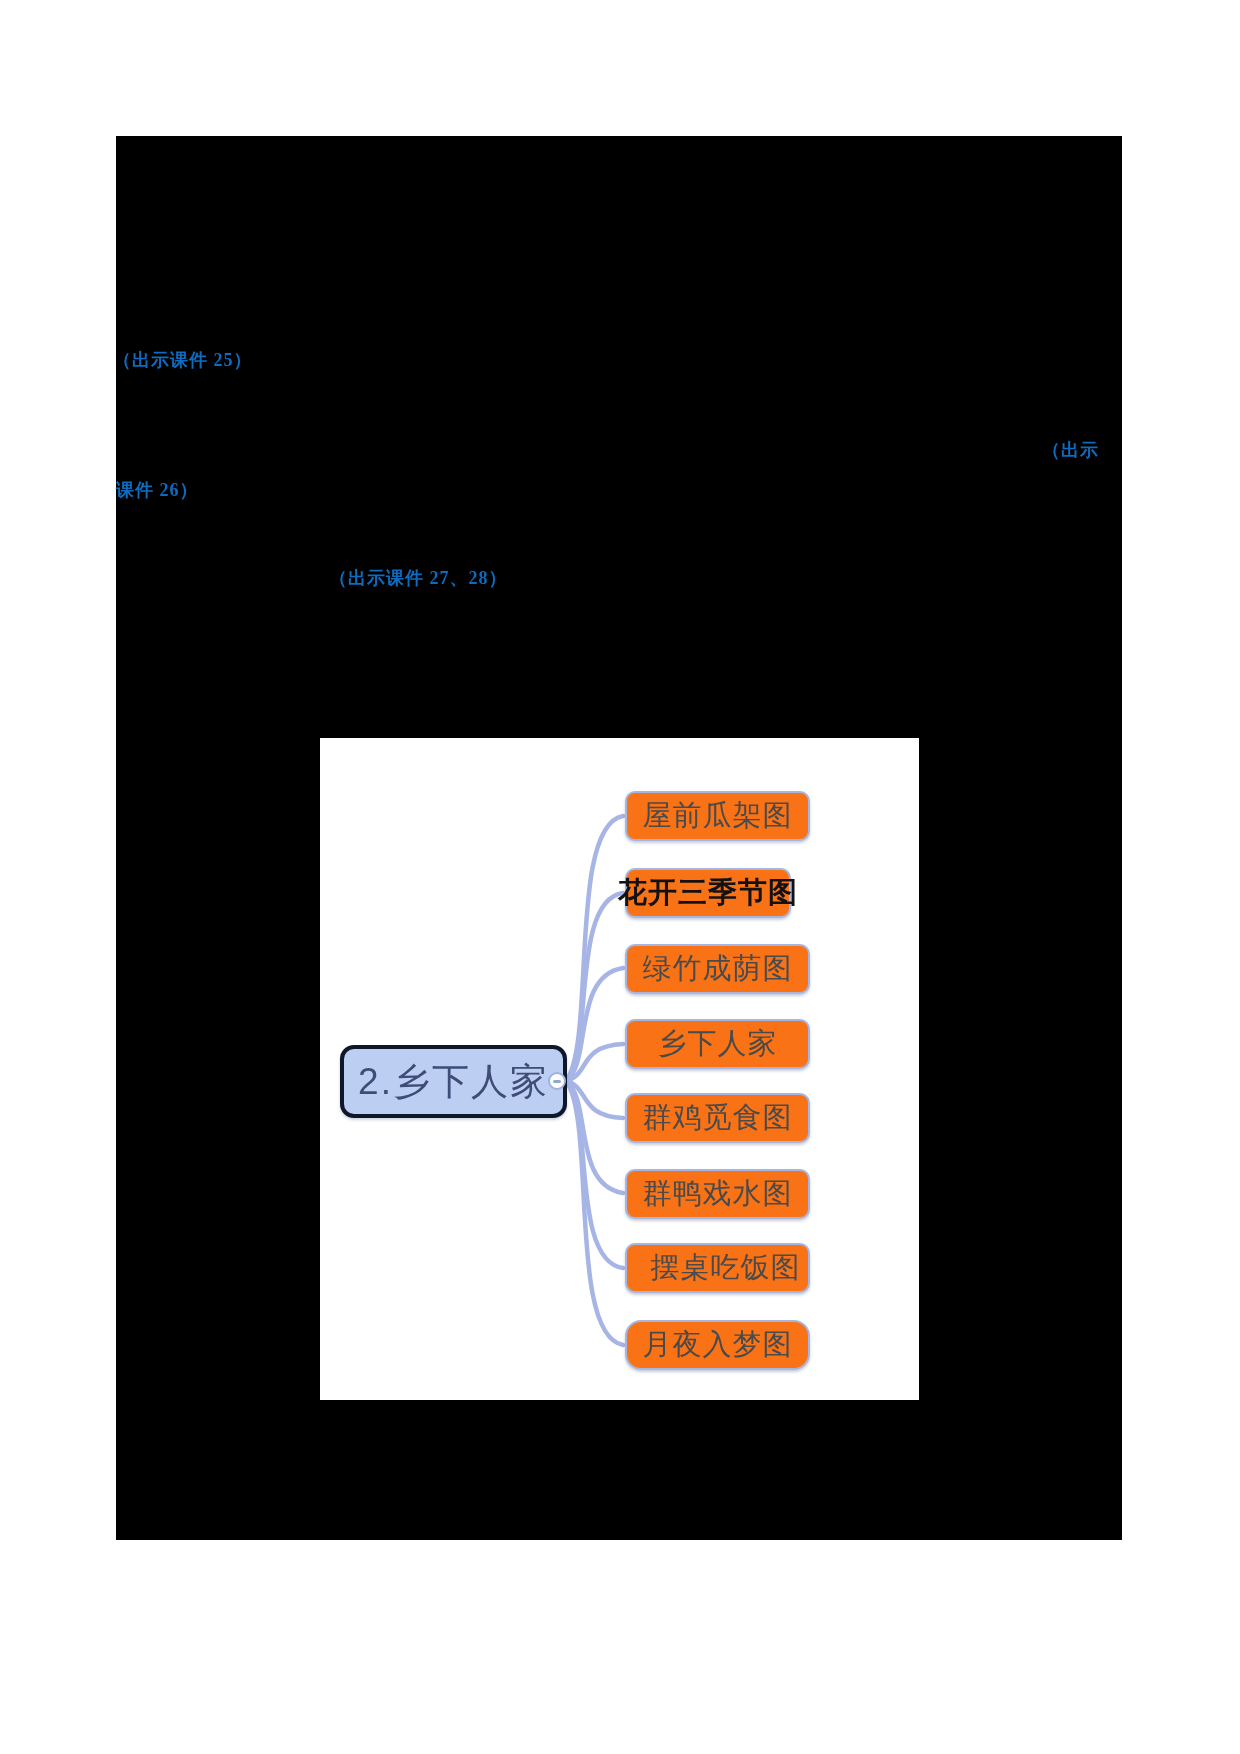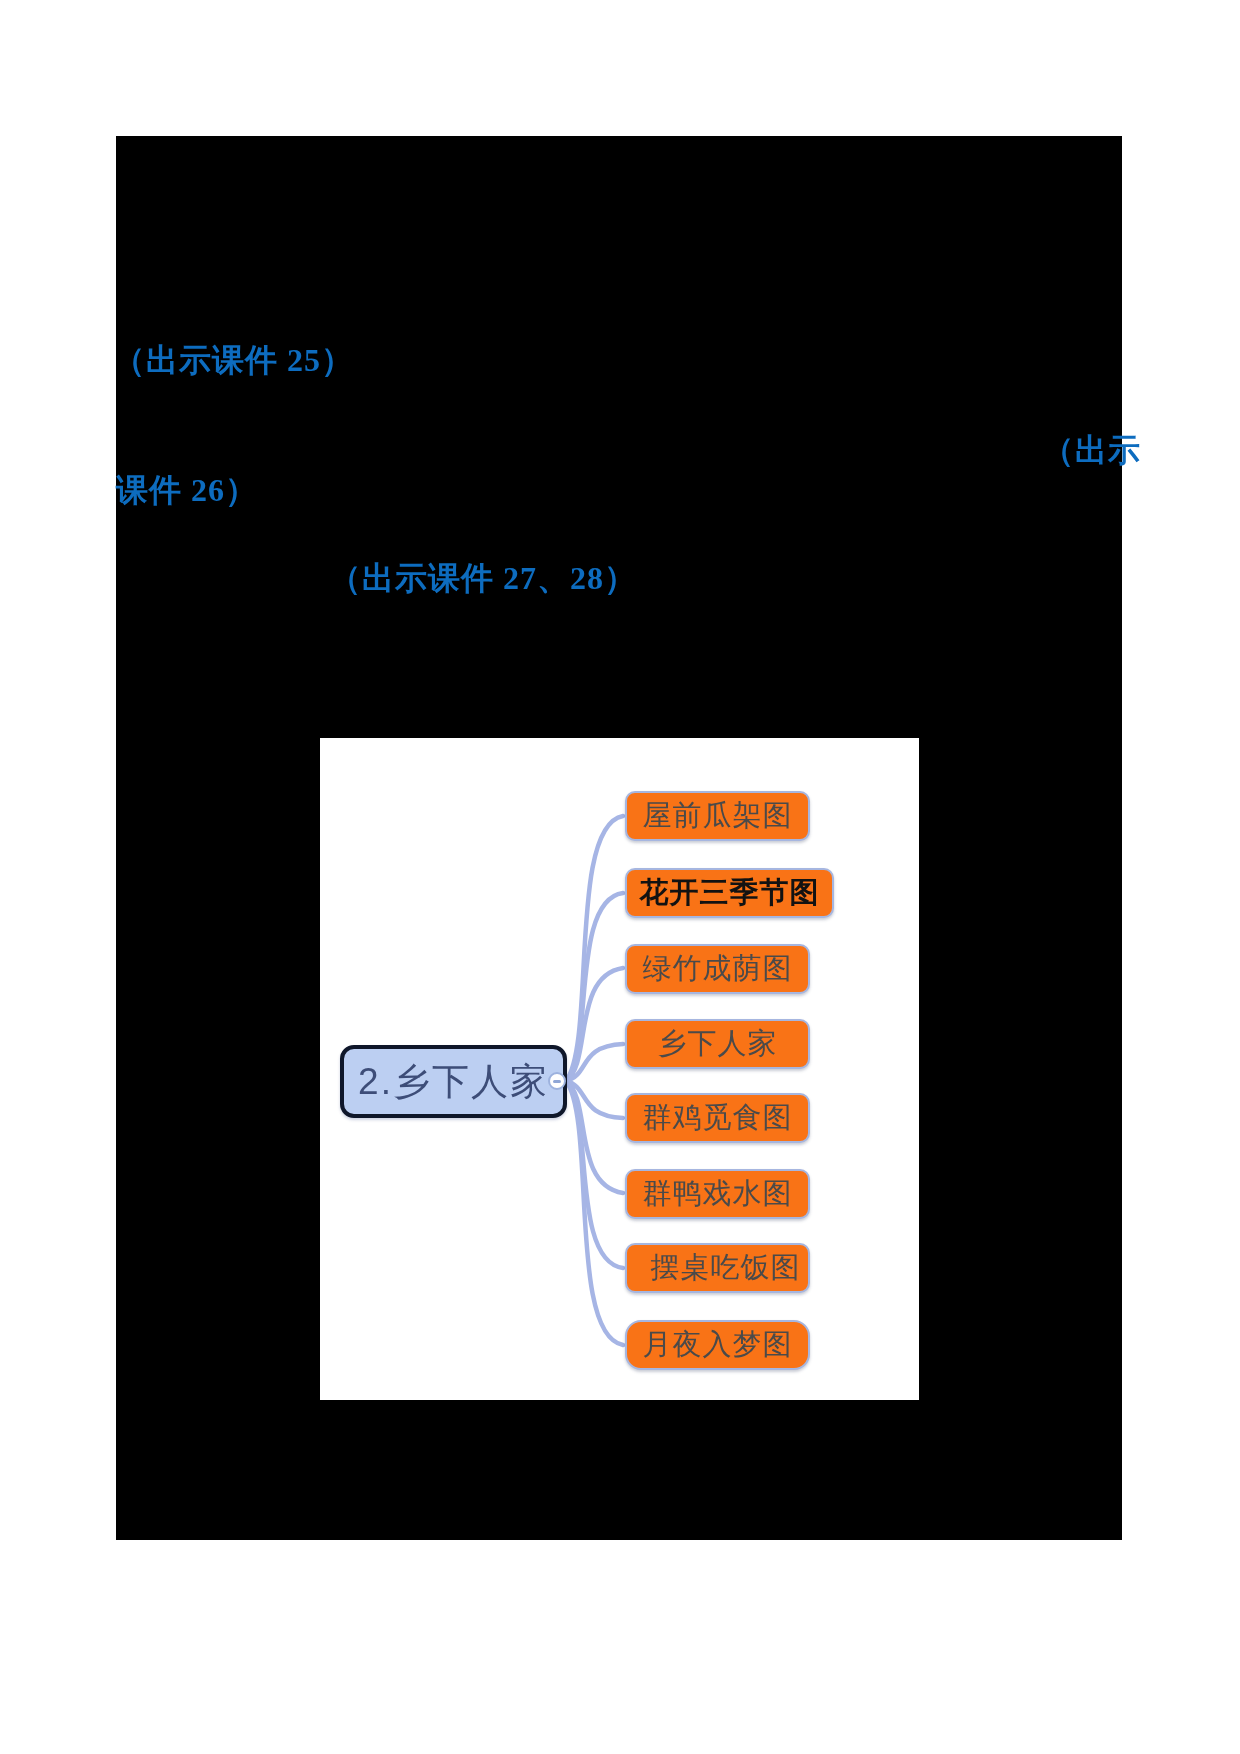"（出示课件 25）" .callout { font-size: 32px -> 18px }
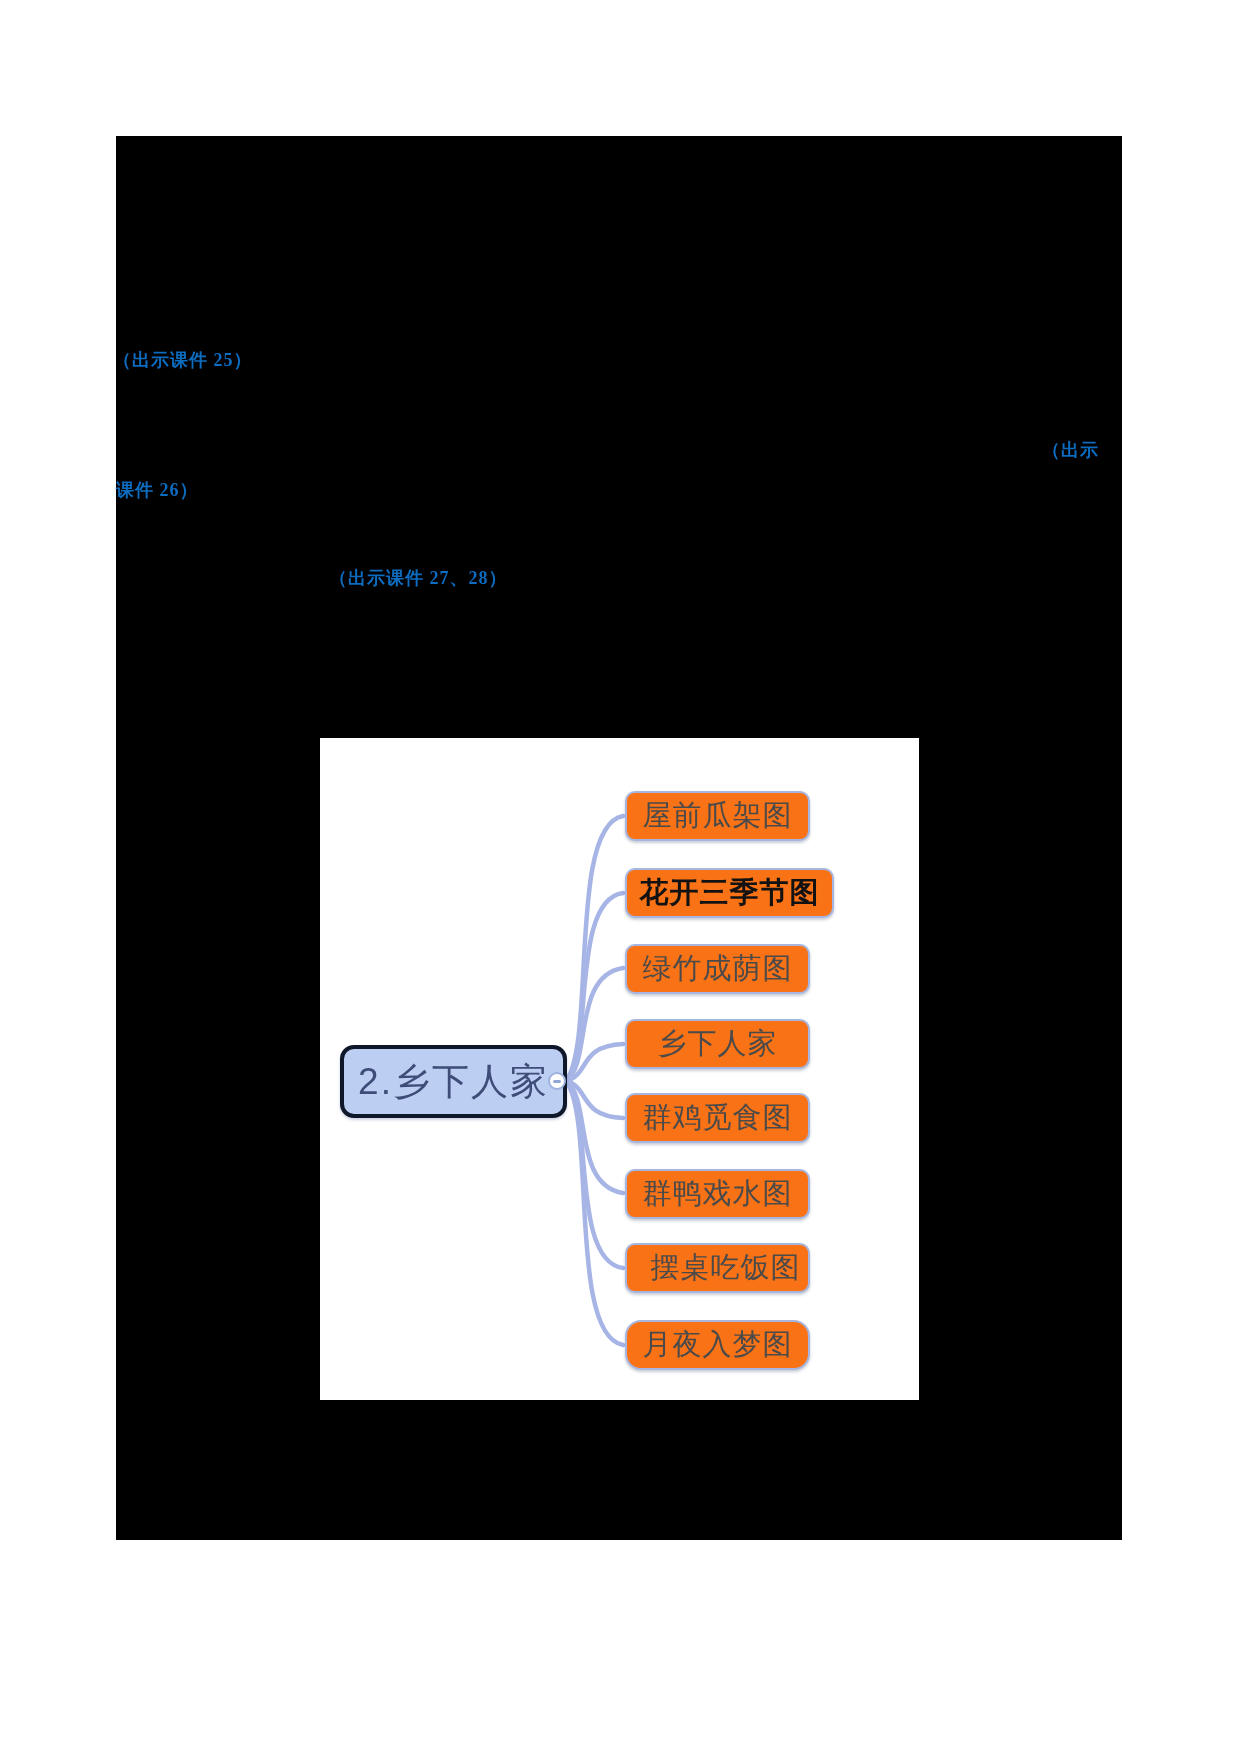"花开三季节图" .b1 { width: 209px -> 166px }
